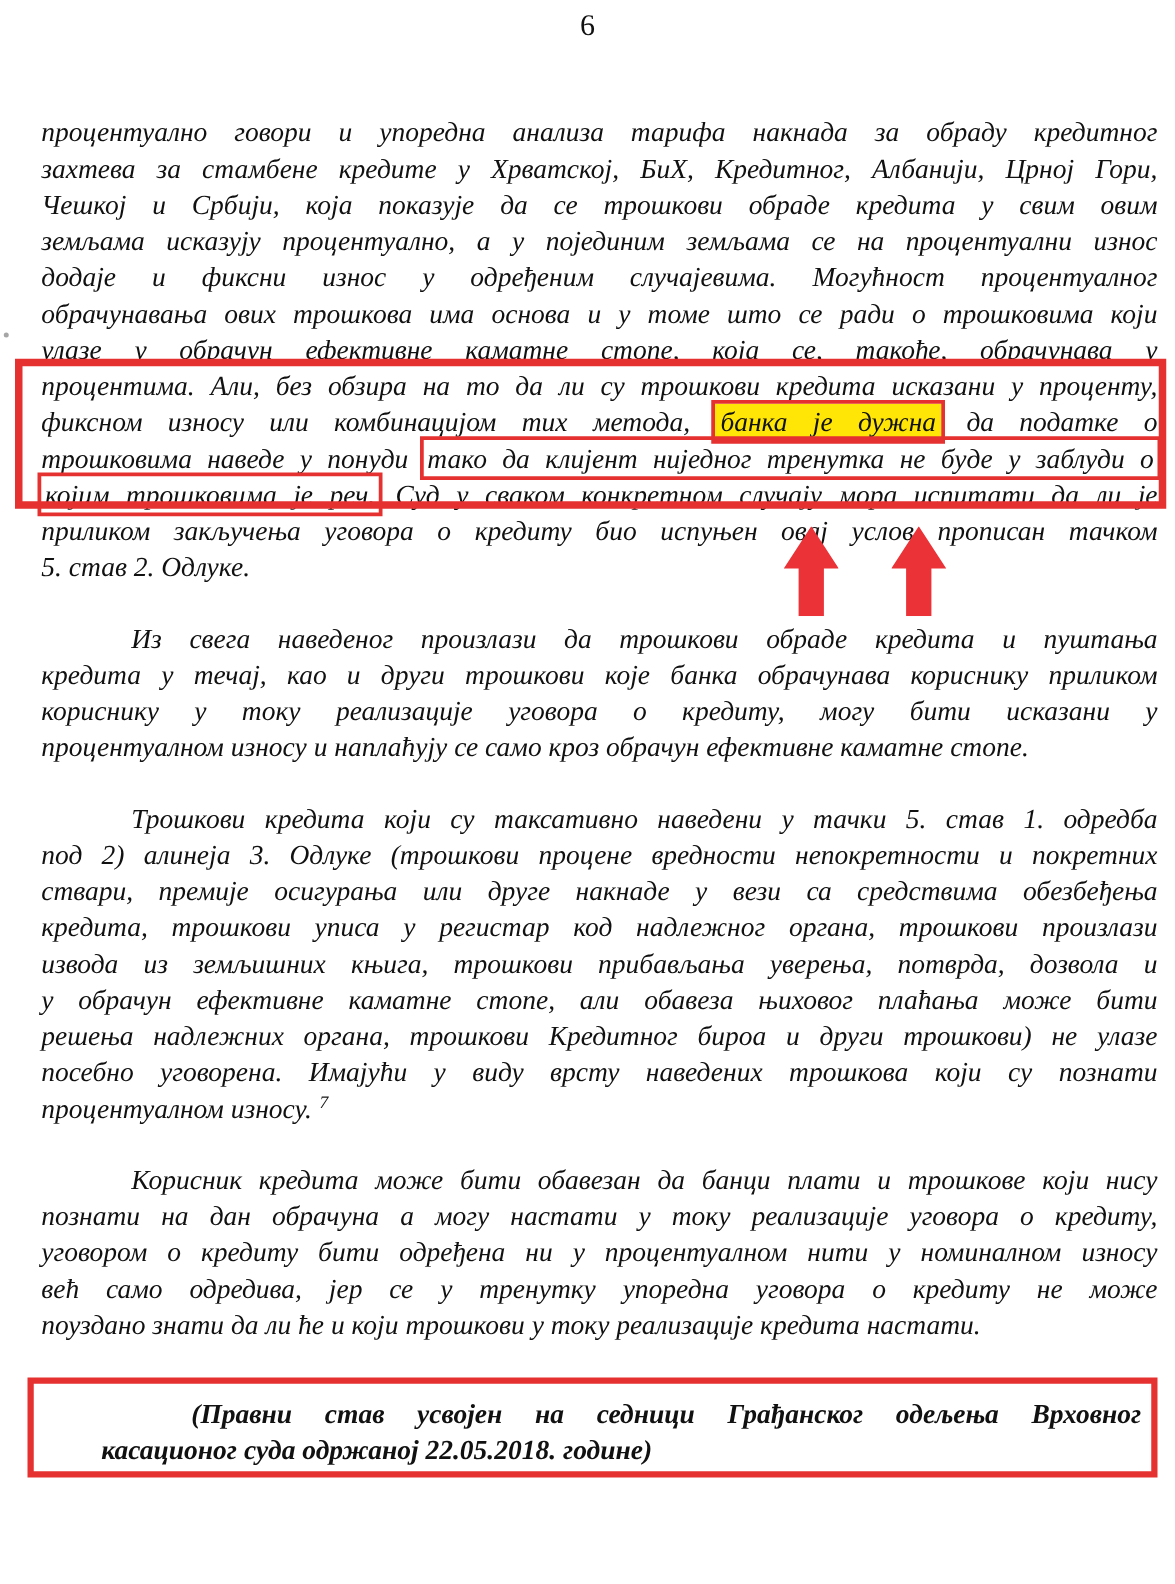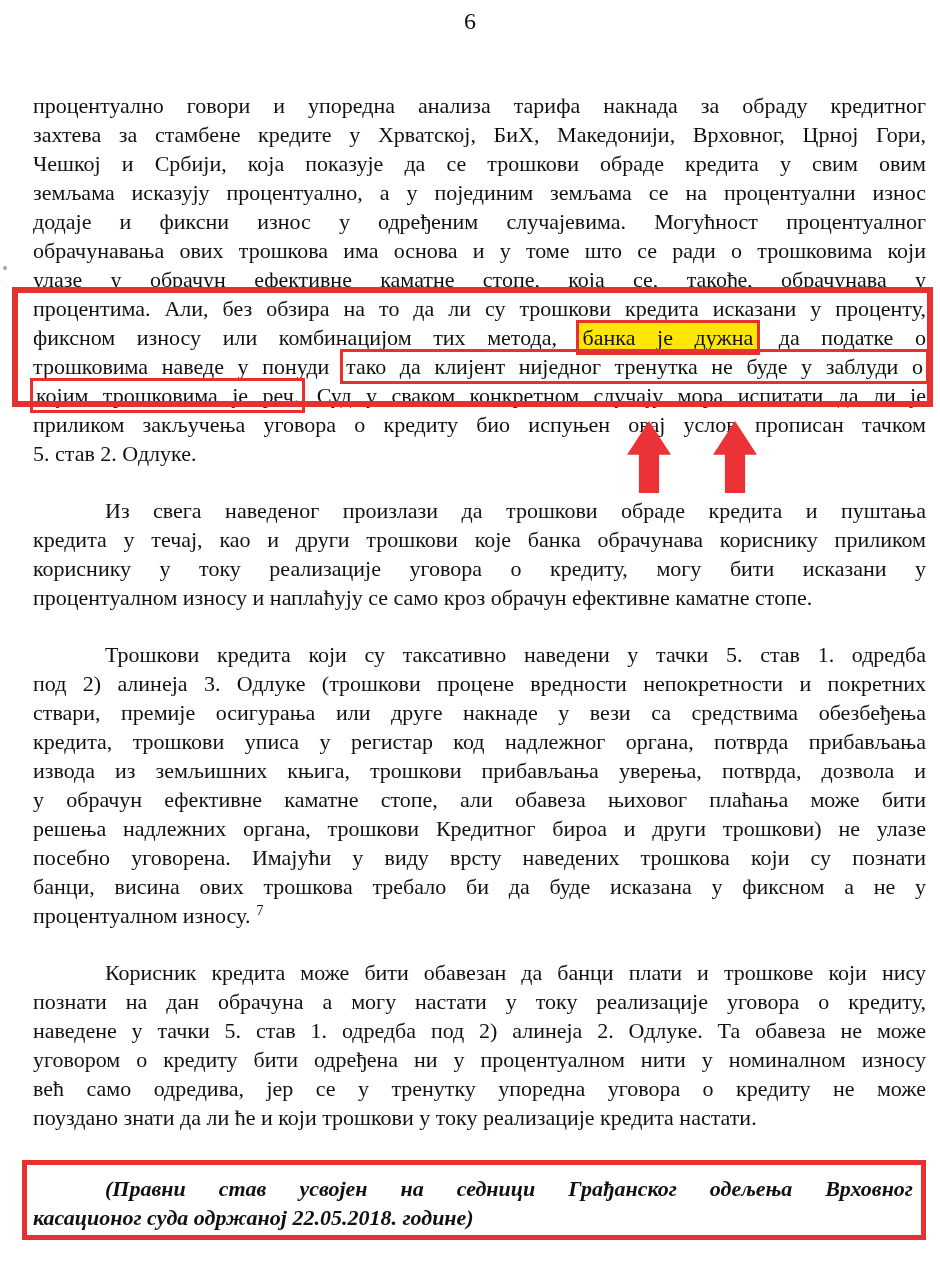"процентуално говори и упоредна анализа" .para { font-style: none -> italic }
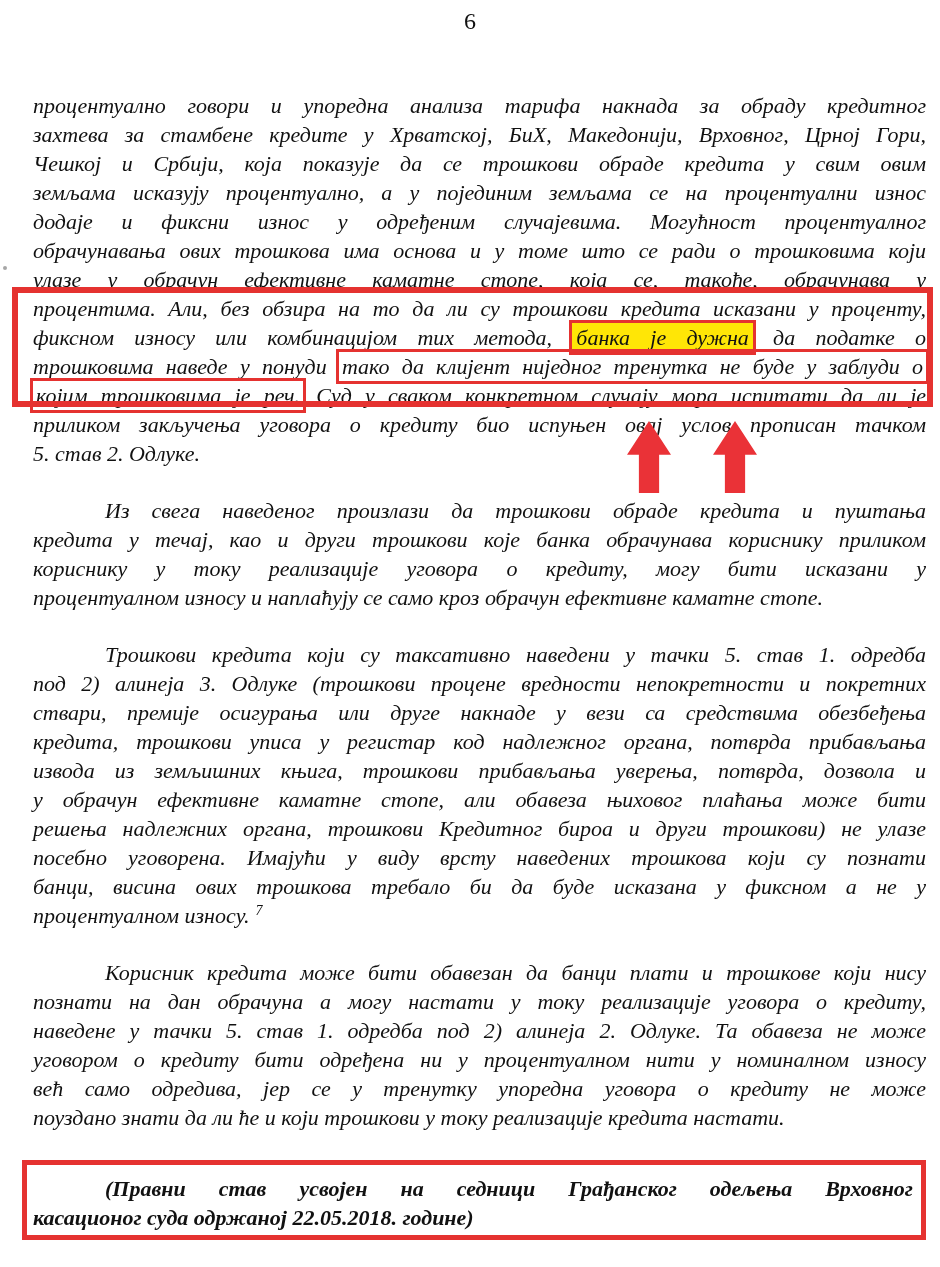"захтева за стамбене кредите у" span { text: Македонији, Врховног -> Кредитног, Албанији }
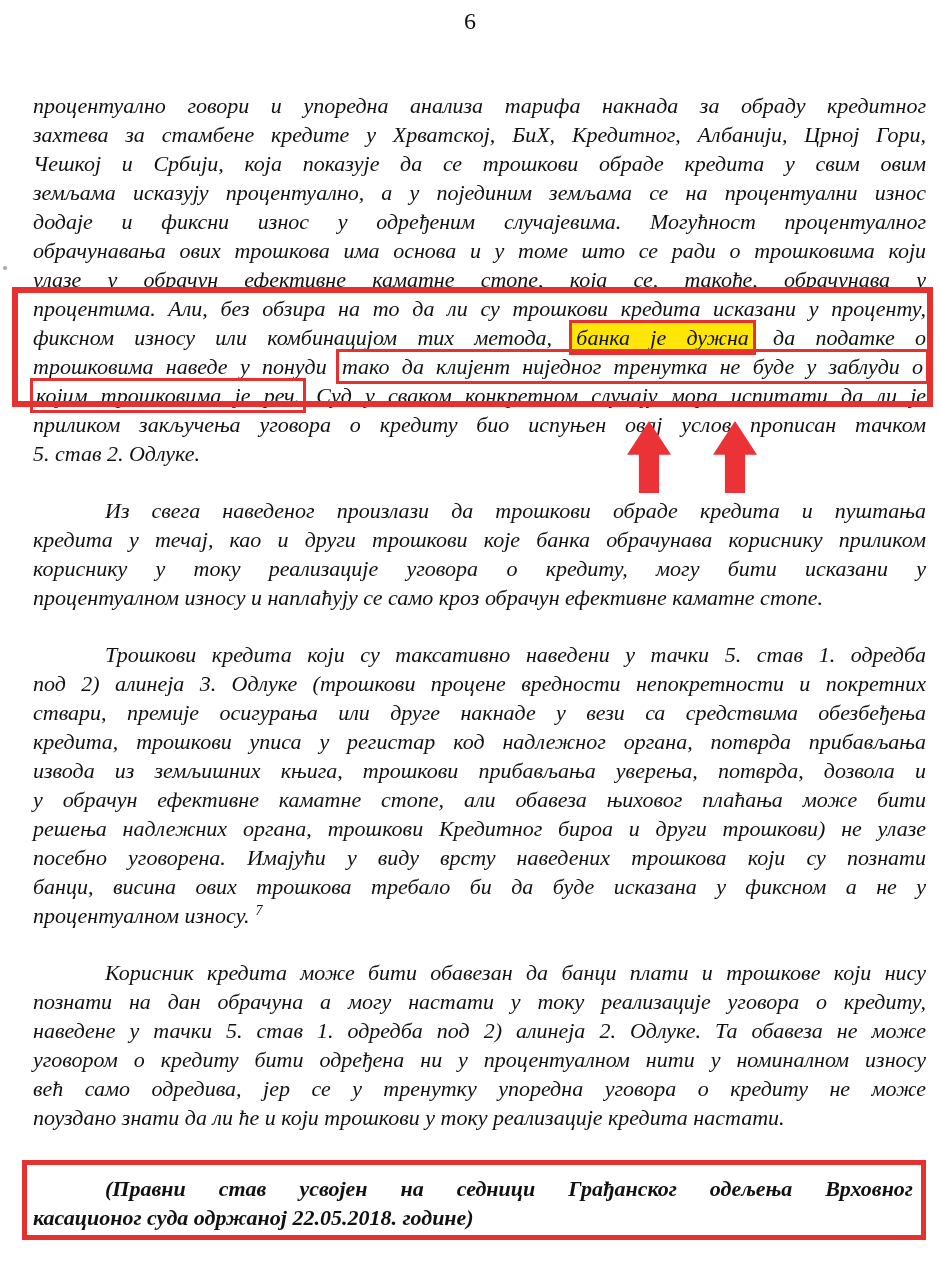"кредита, трошкови уписа у регистар" span { text: потврда прибављања -> трошкови произлази }
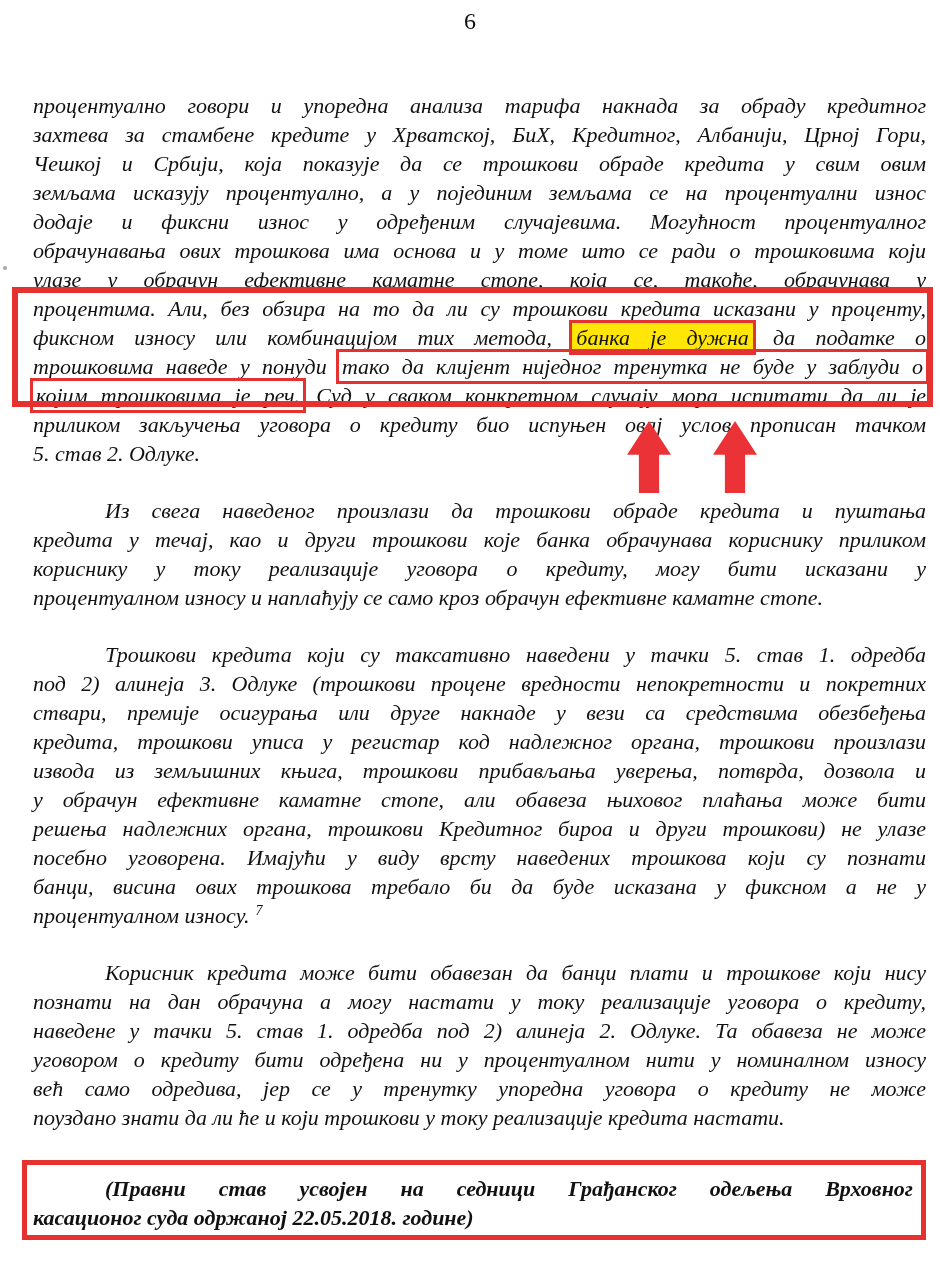"банци, висина ових трошкова требало" div.line { html: <div><span>банци, висина ових трошкова требало би да буде исказана у фиксном а не у</span></div> -> none }
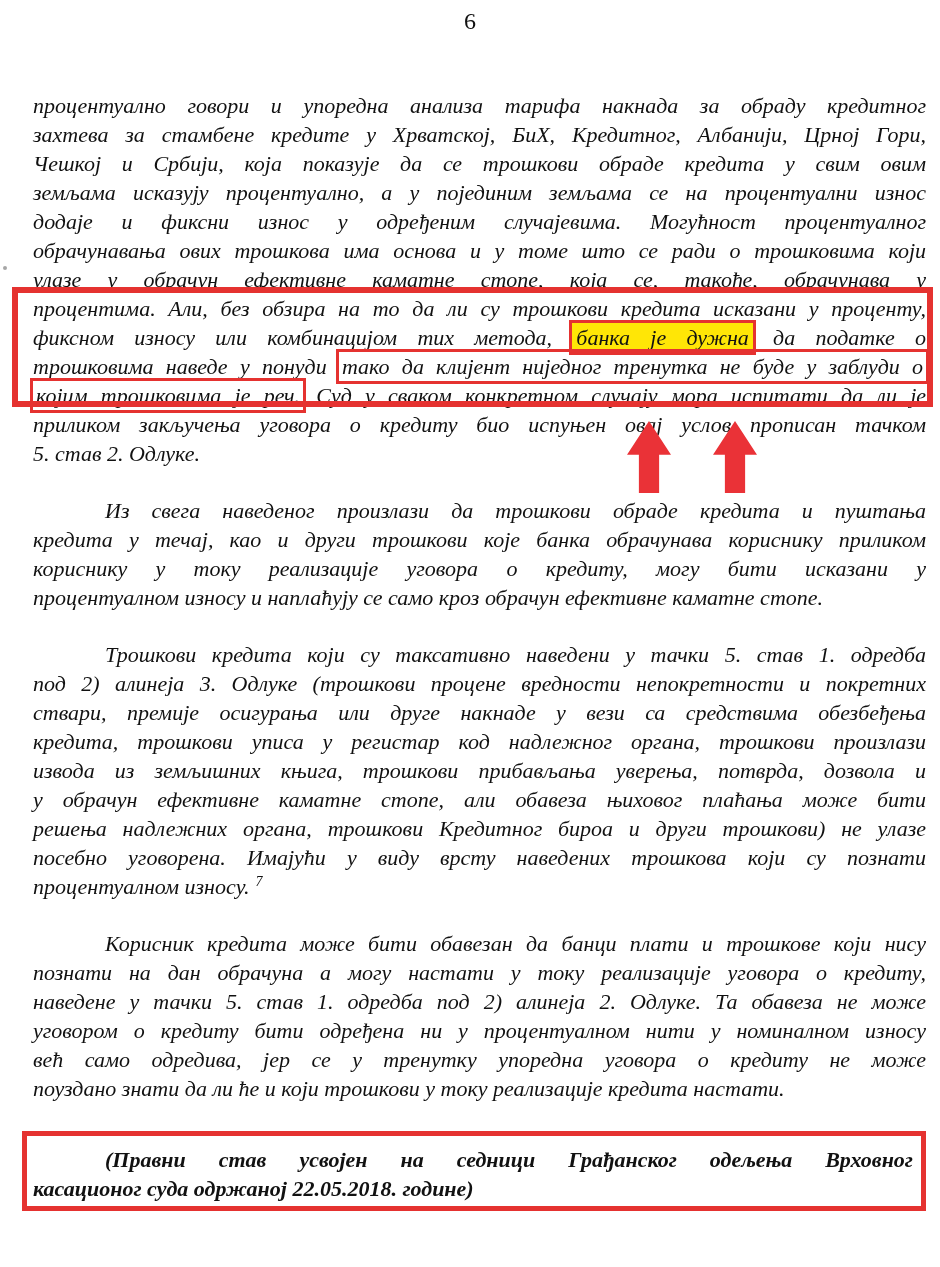"наведене у тачки 5. став" div.line { html: <div><span>наведене у тачки 5. став 1. одредба под 2) алинеја 2. Одлуке. Та обавеза не може</span></div> -> none }
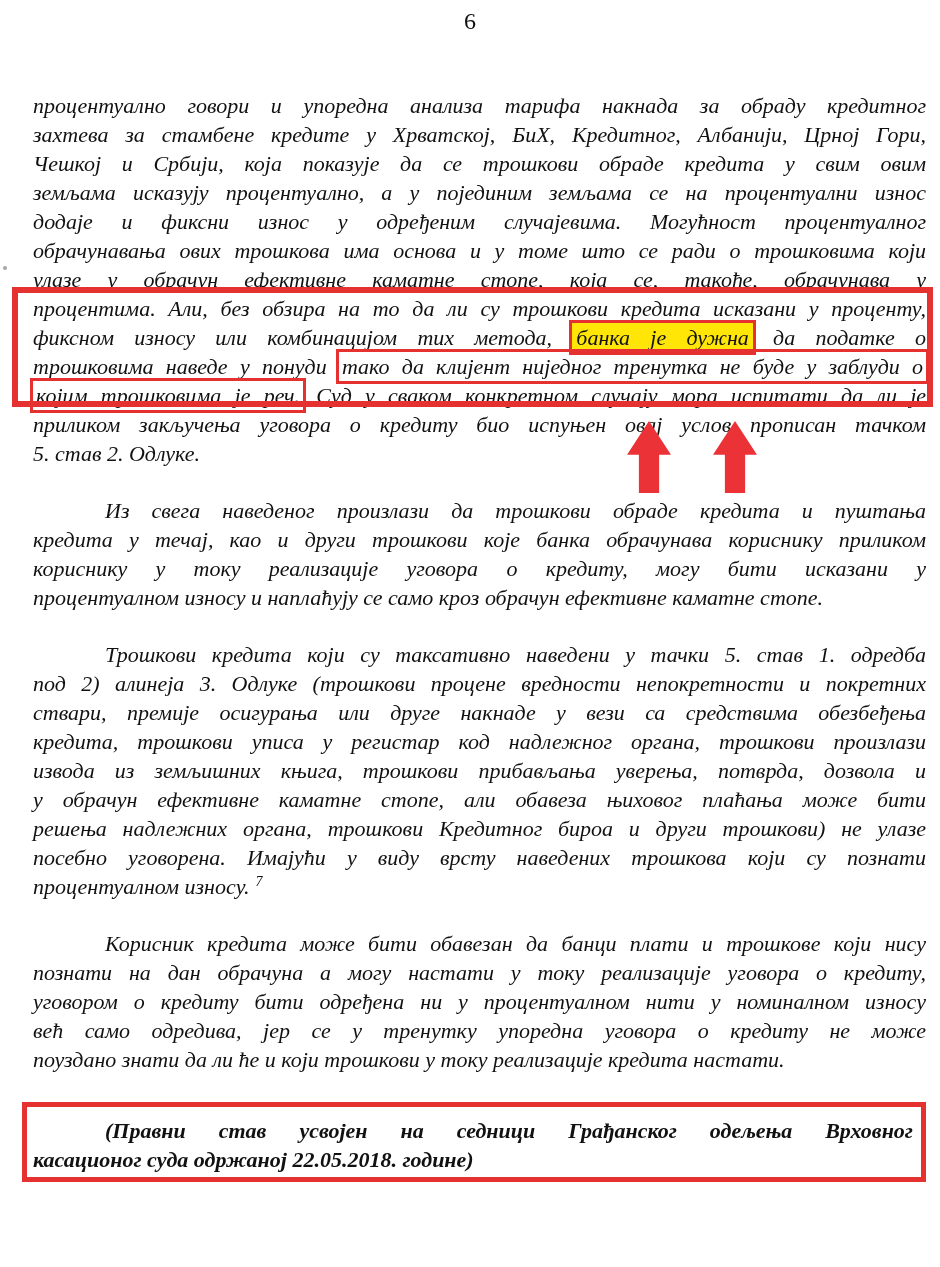"(Правни став усвојен на седници" .legal-box .line { margin-left: none -> 48px }
